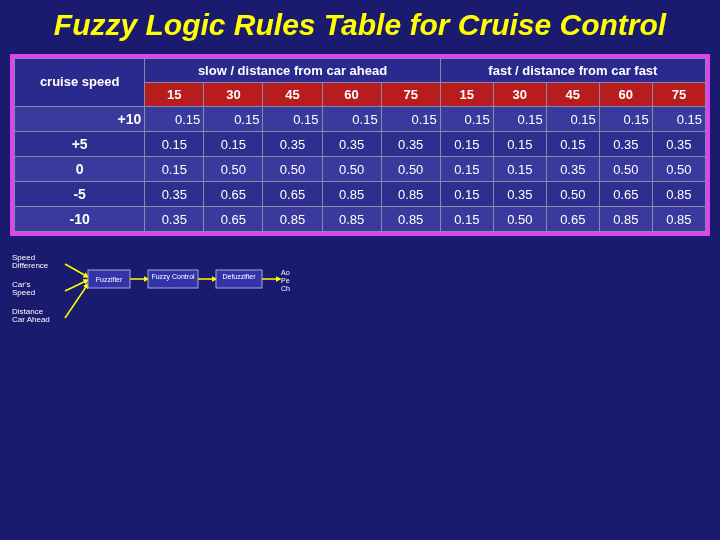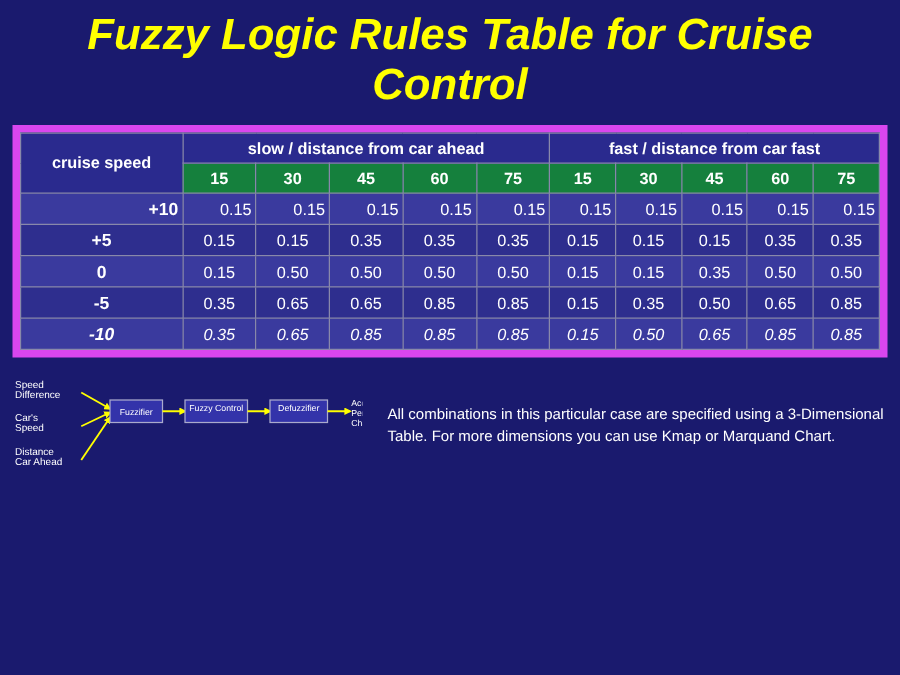"Fuzzy Logic Rules Table for" .title { font-size: 35px -> 30px }
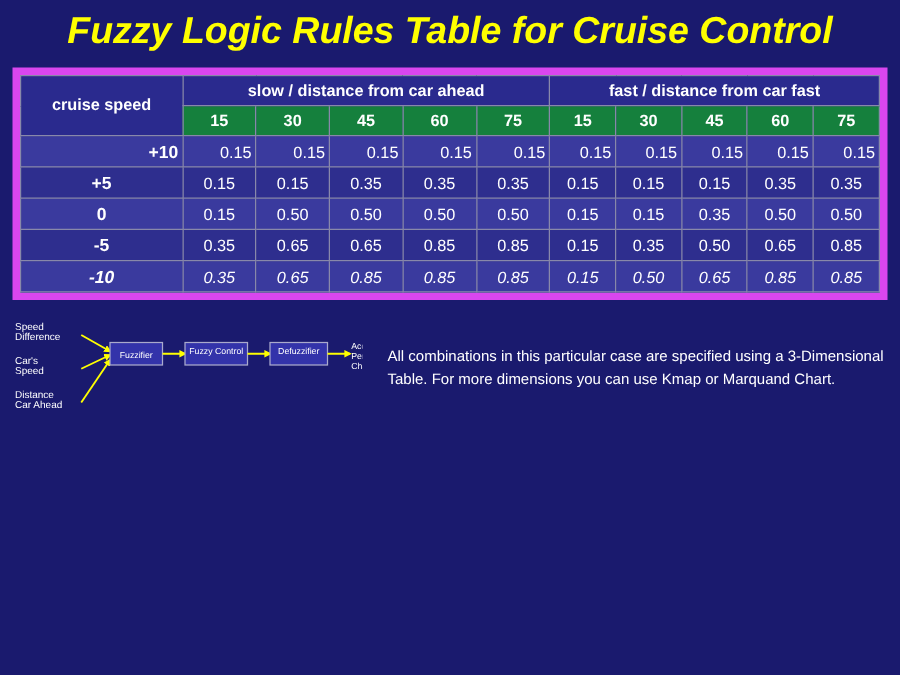"cruise speed" .table-container { border: 6px solid #d946ef -> 4px solid #d946ef }
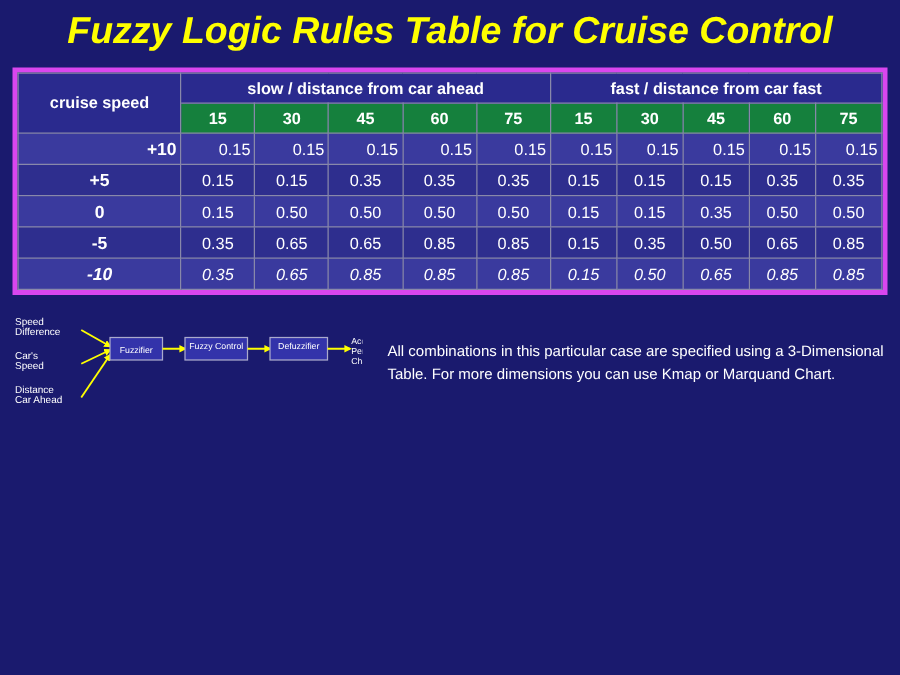"15" .subheader-row td { background: #15803d -> #b91c1c }
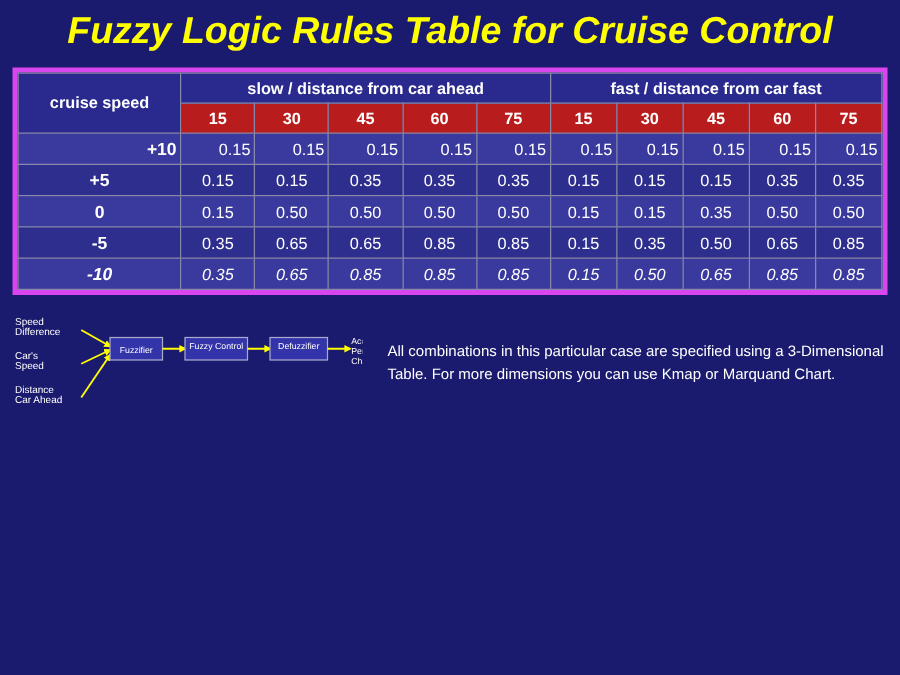"-10" .row-minus10 td { font-style: italic -> none }
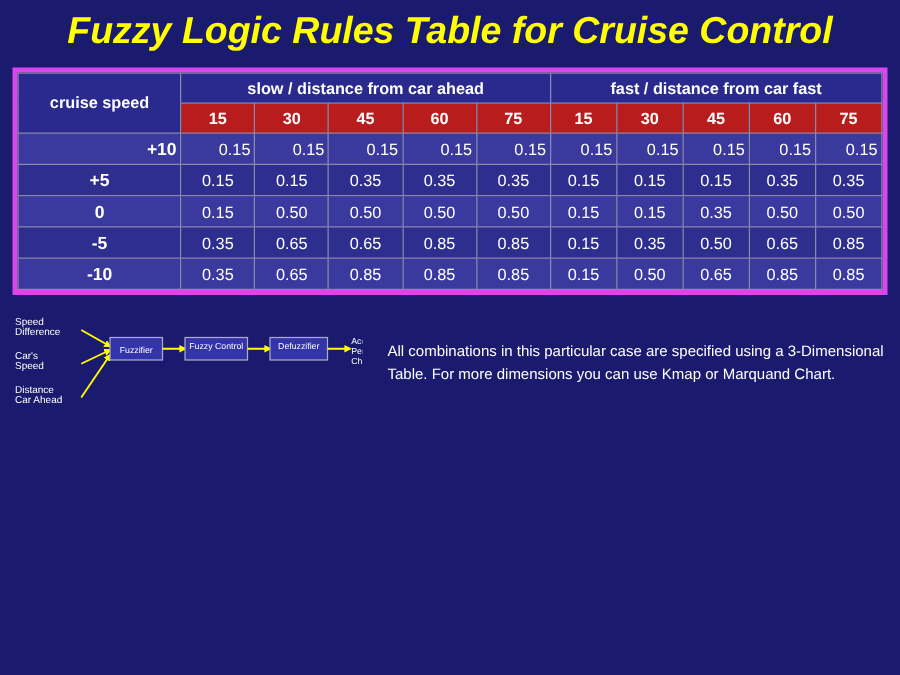"Speed" .bottom-section { align-items: center -> flex-start; gap: none -> 28px }
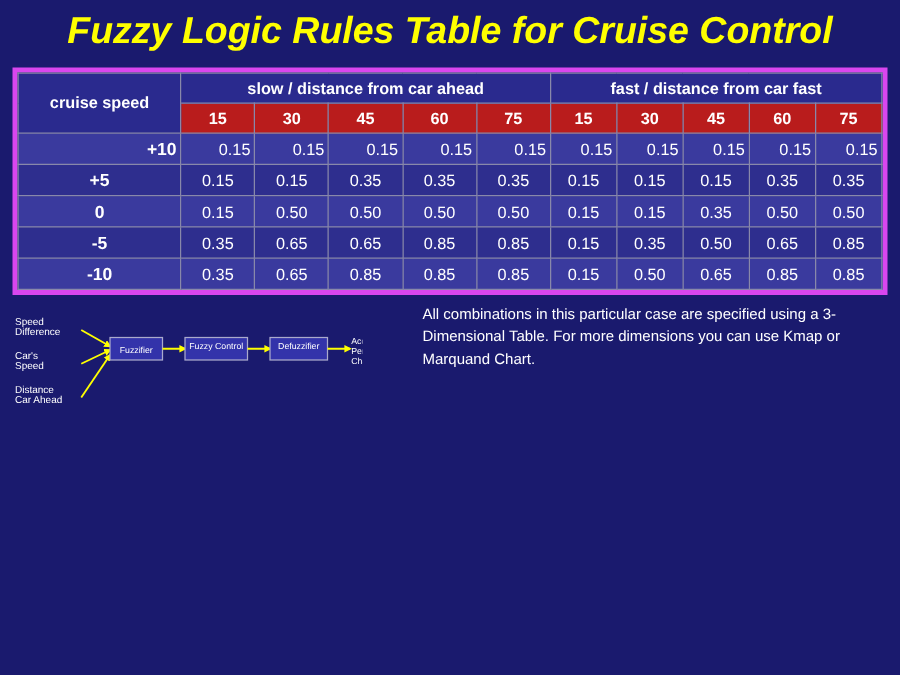"All combinations in this particular" div.description-area { html: <div> <p>All combinations in this particular case are specified using a 3-Dimensional Table. For more dimensions you can use Kmap or Marquand Chart.</p> </div> -> none }
